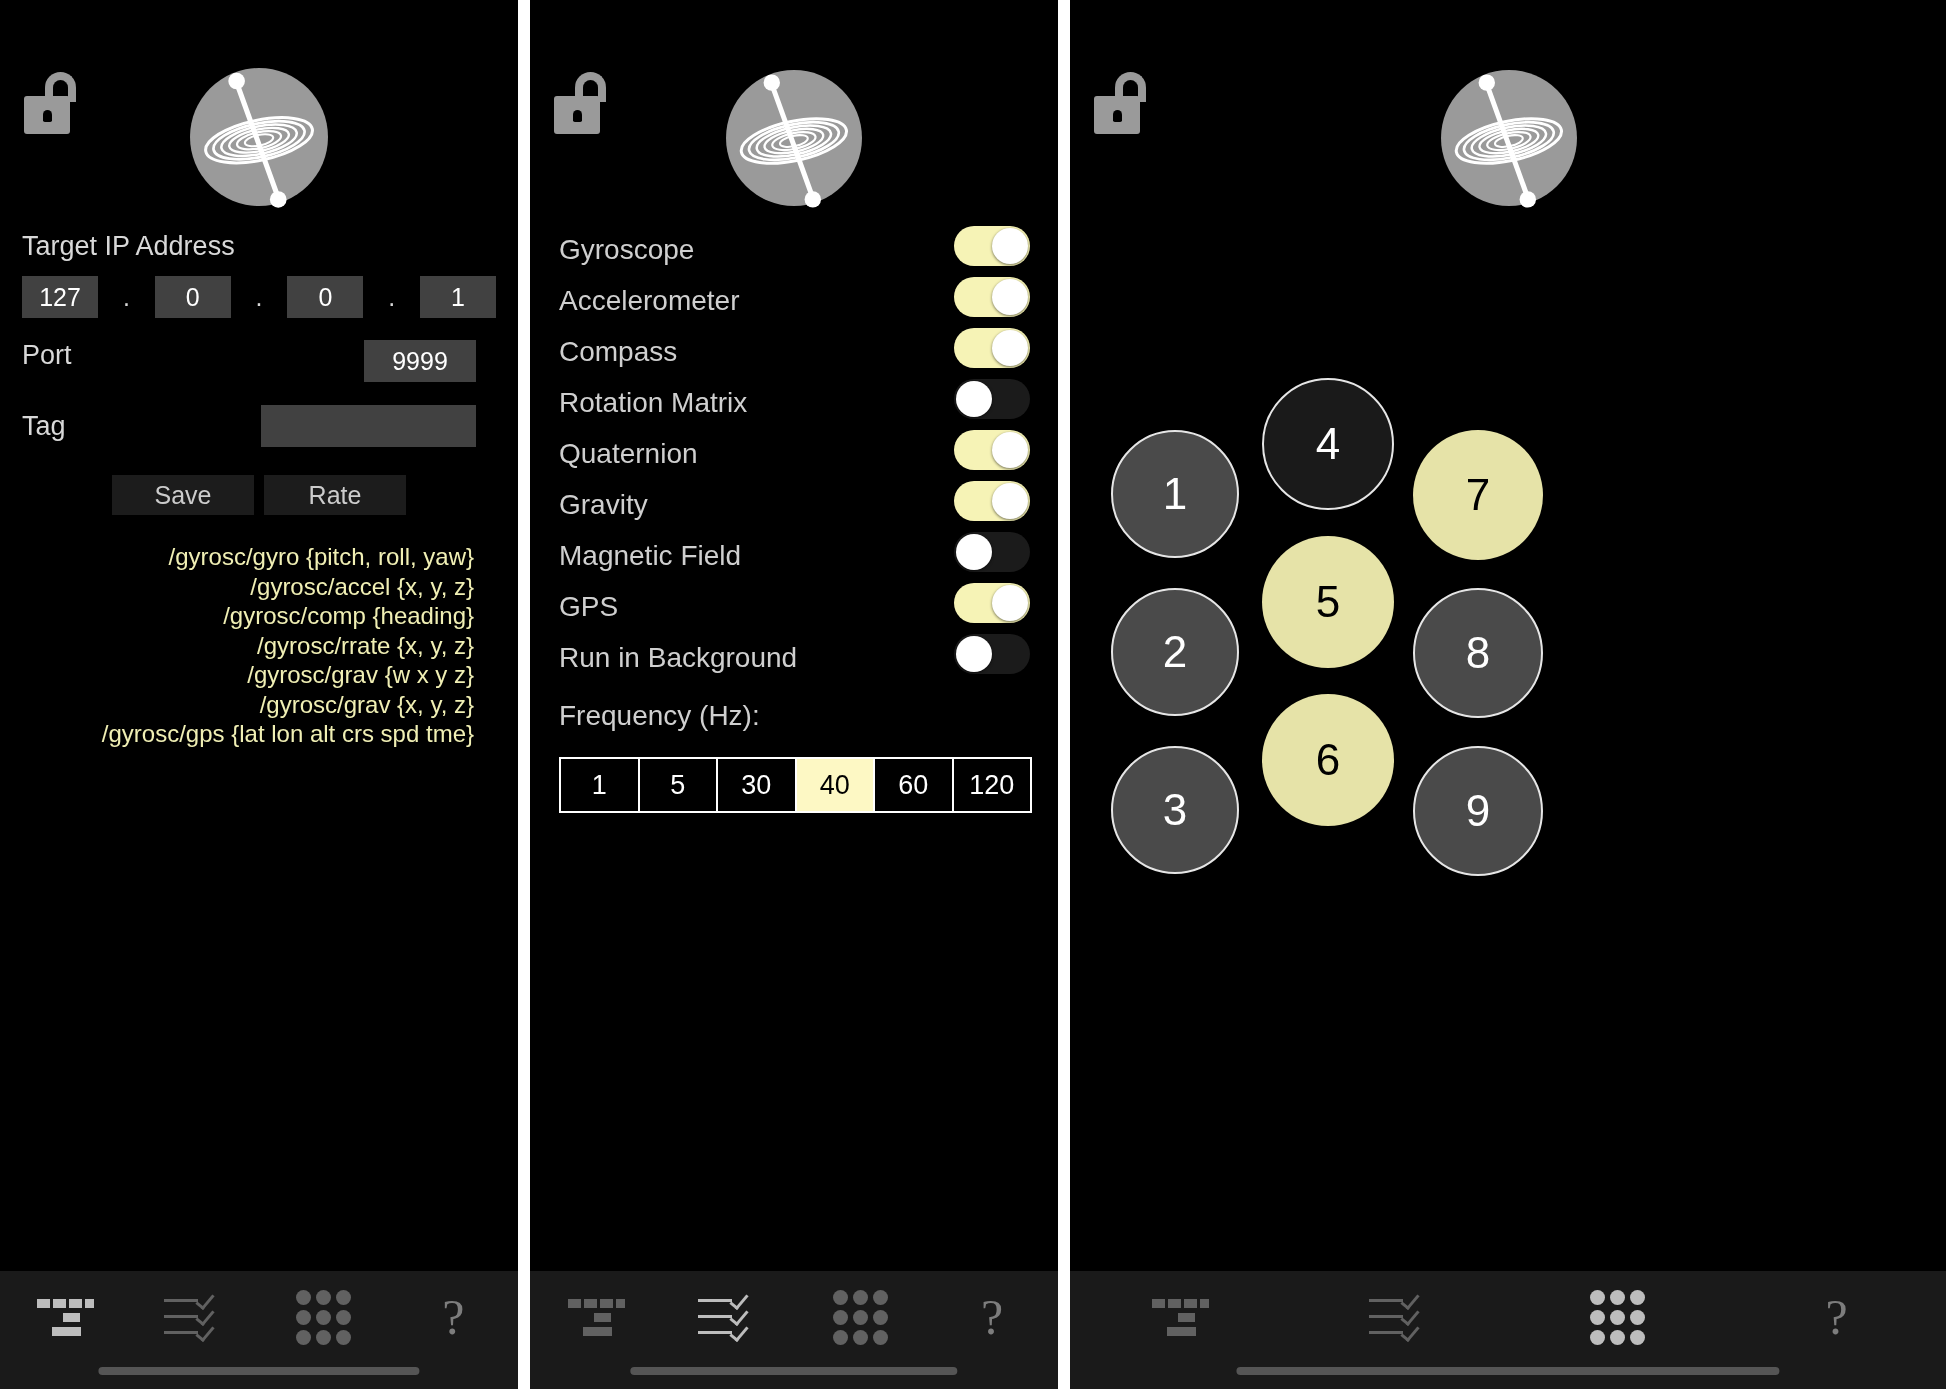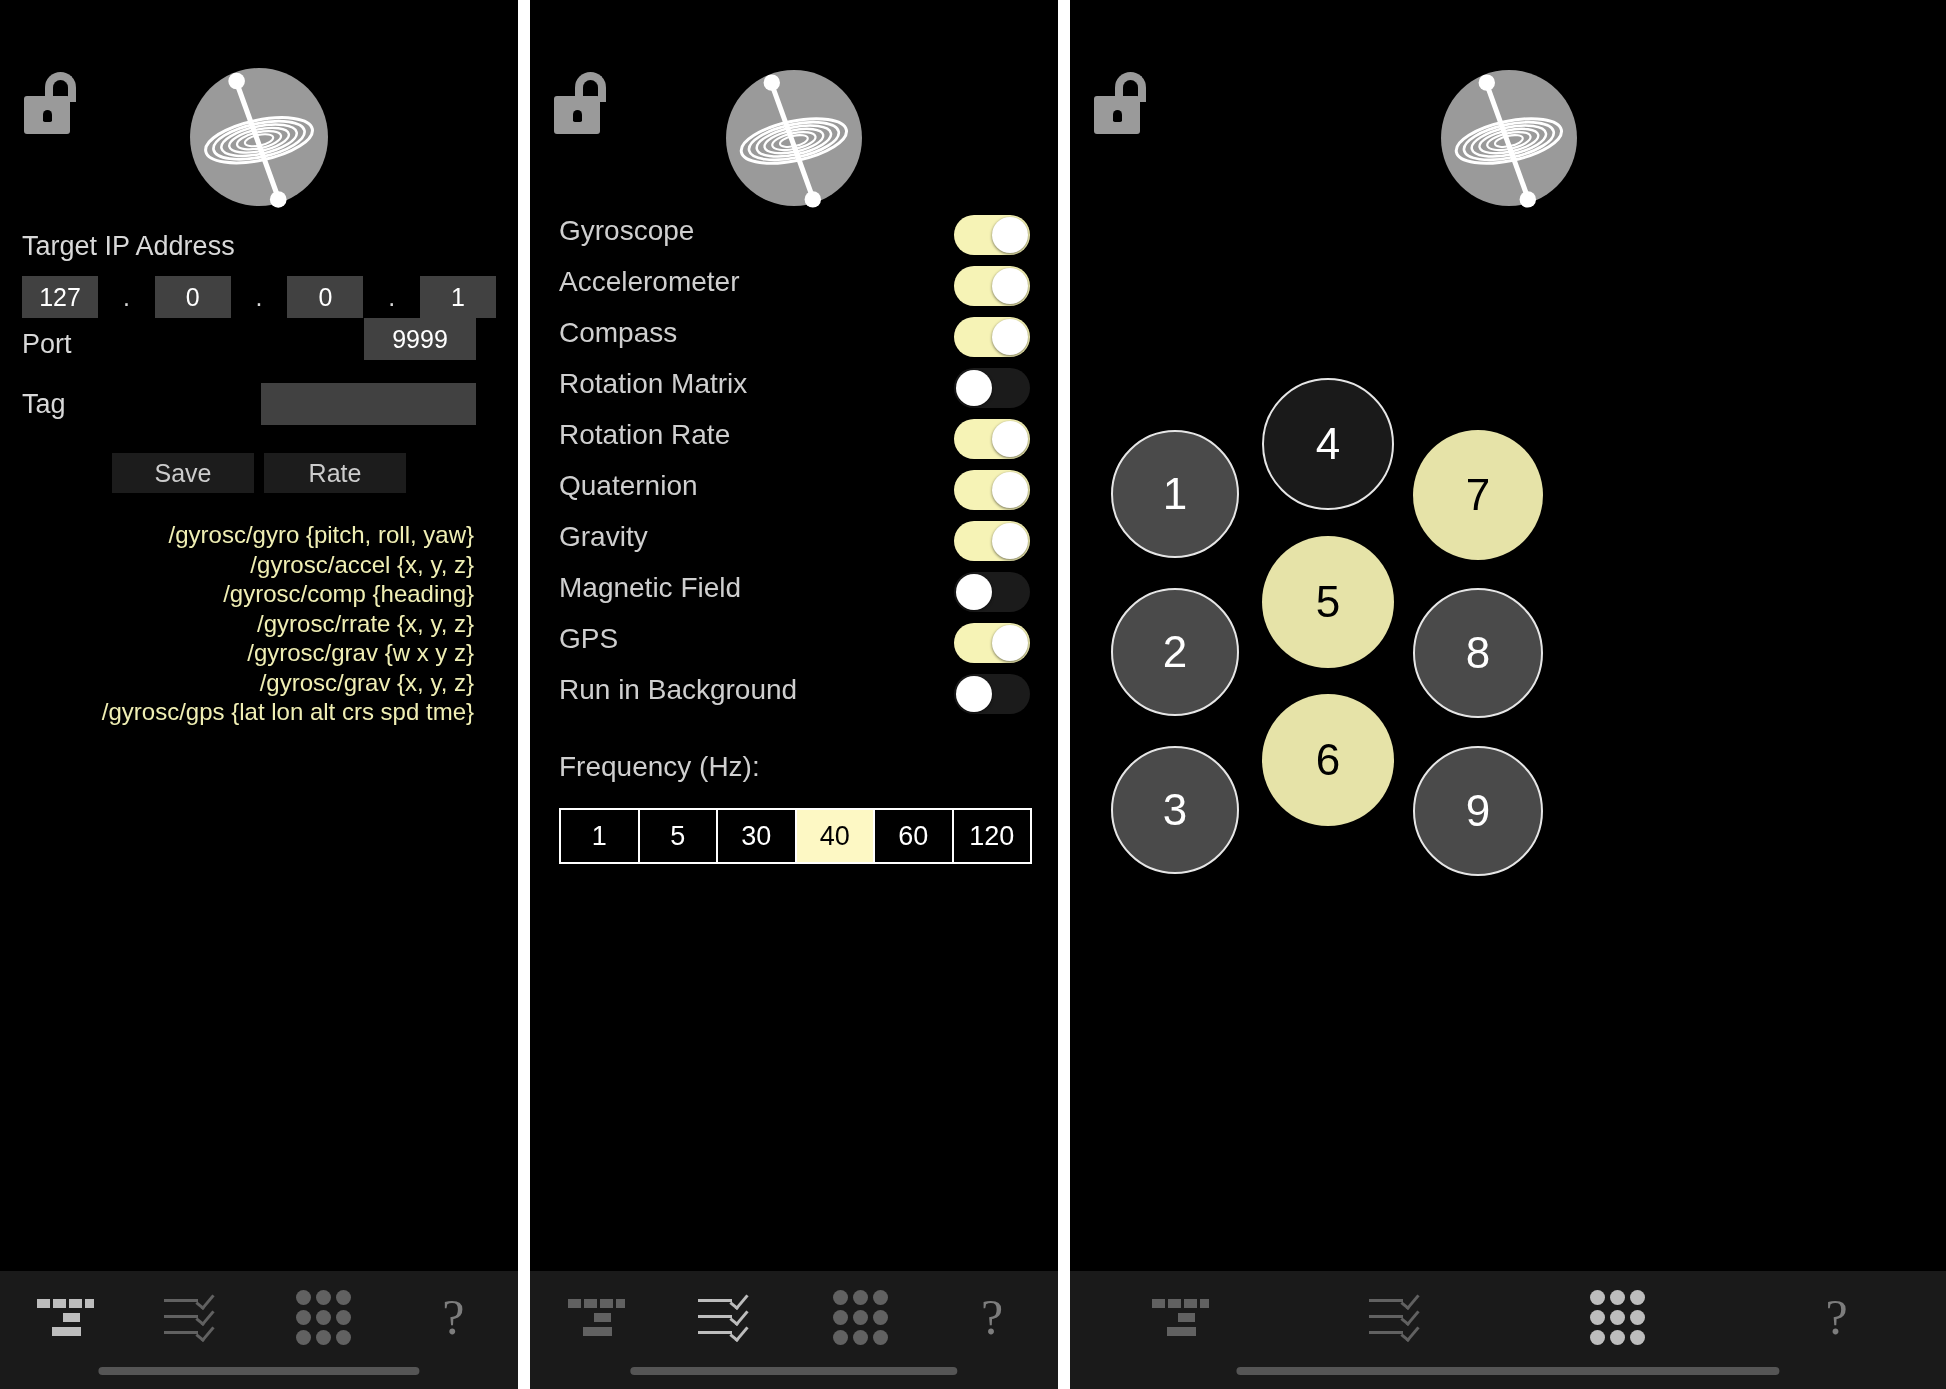"Gyroscope" .srow { align-items: flex-start -> flex-end }
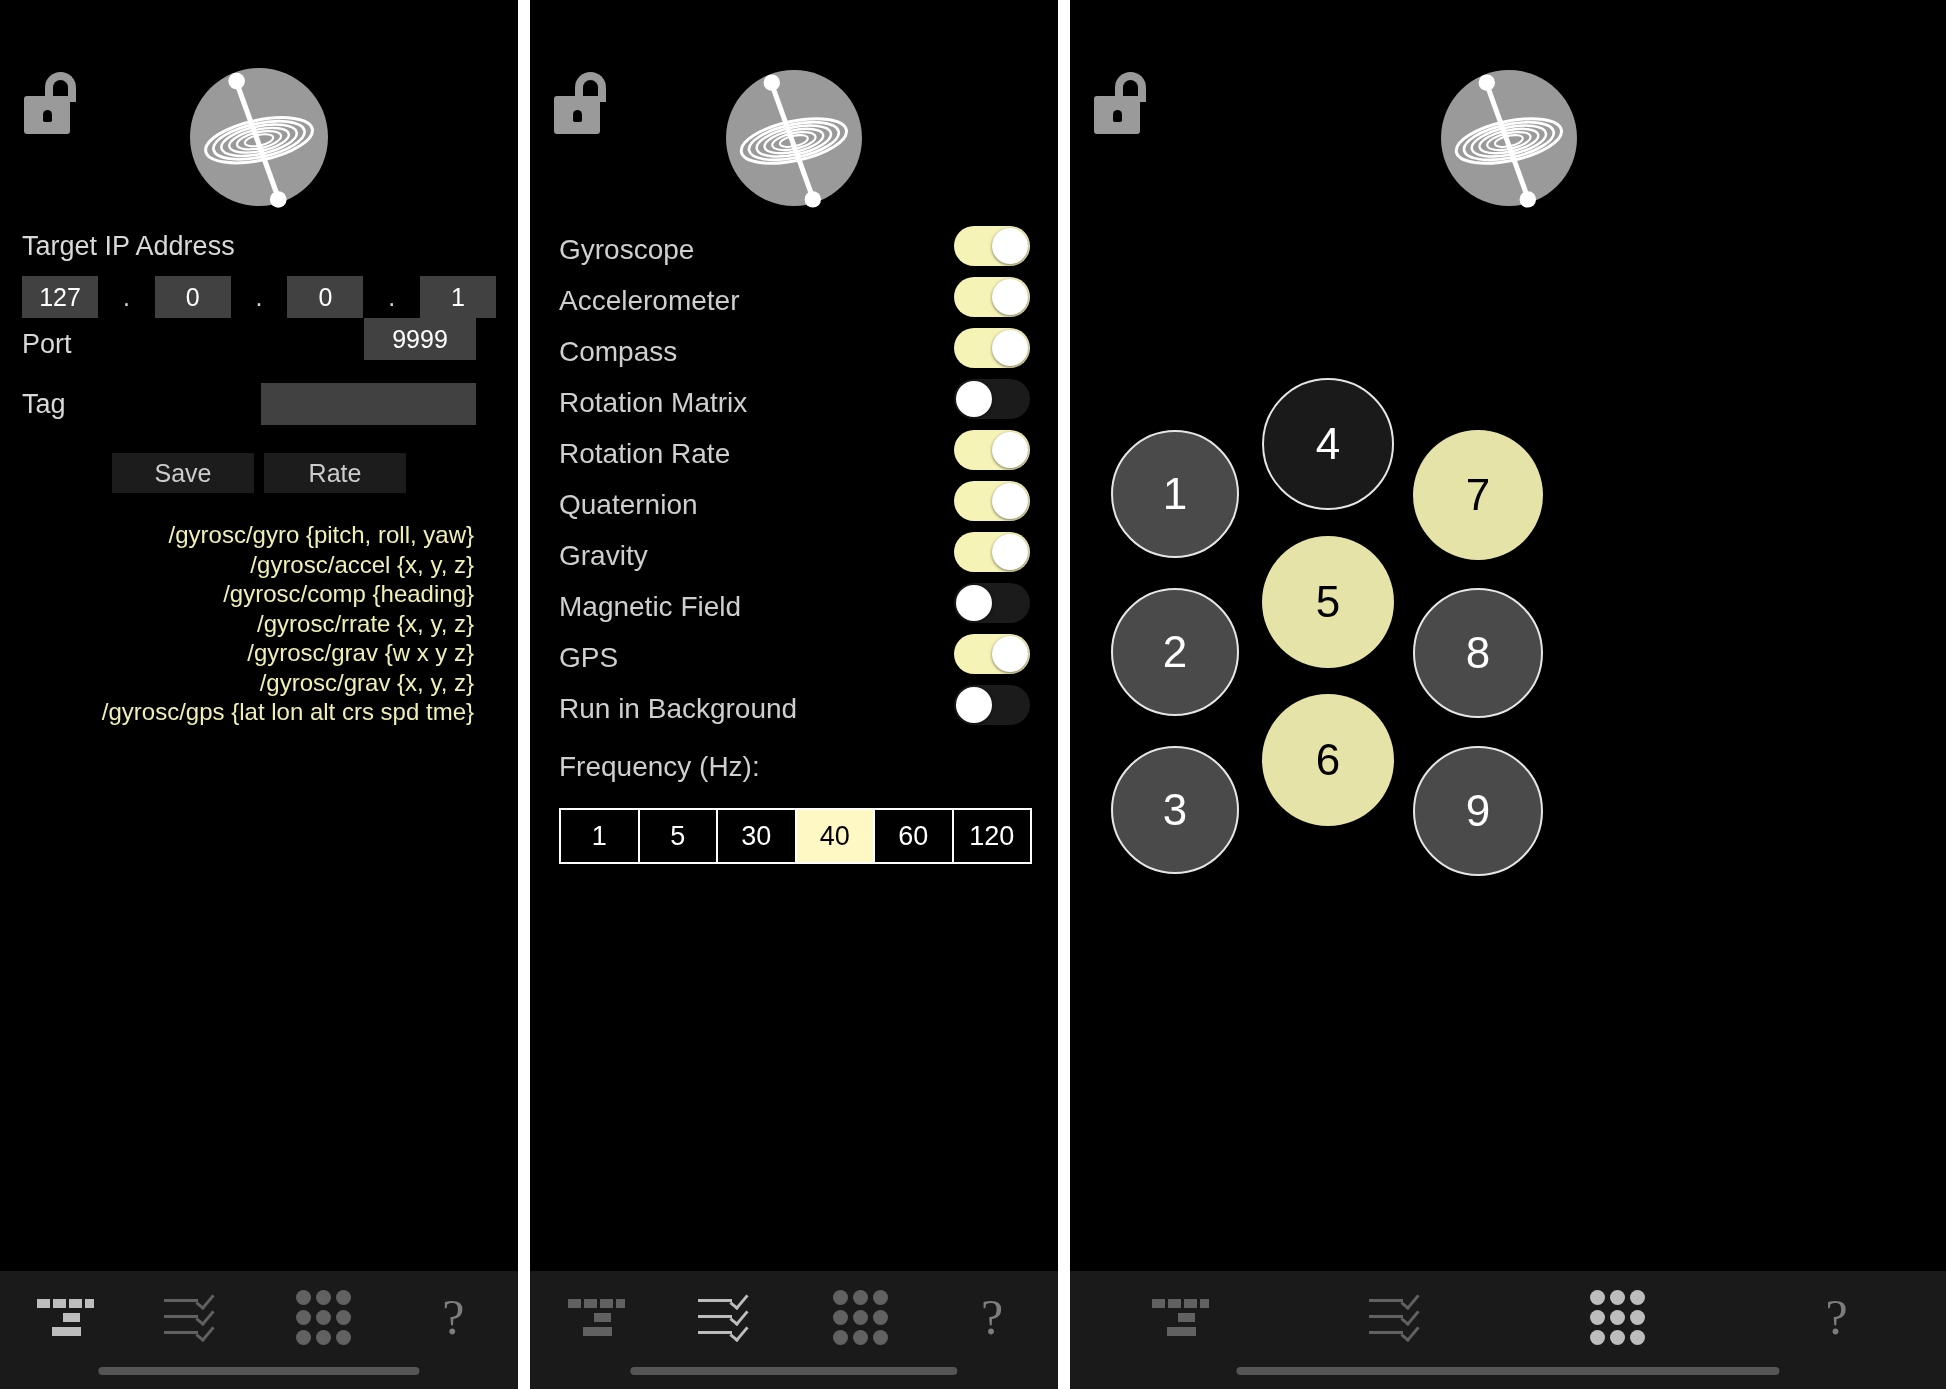"Port" .port-row { align-items: flex-end -> flex-start; margin-top: none -> 22px }
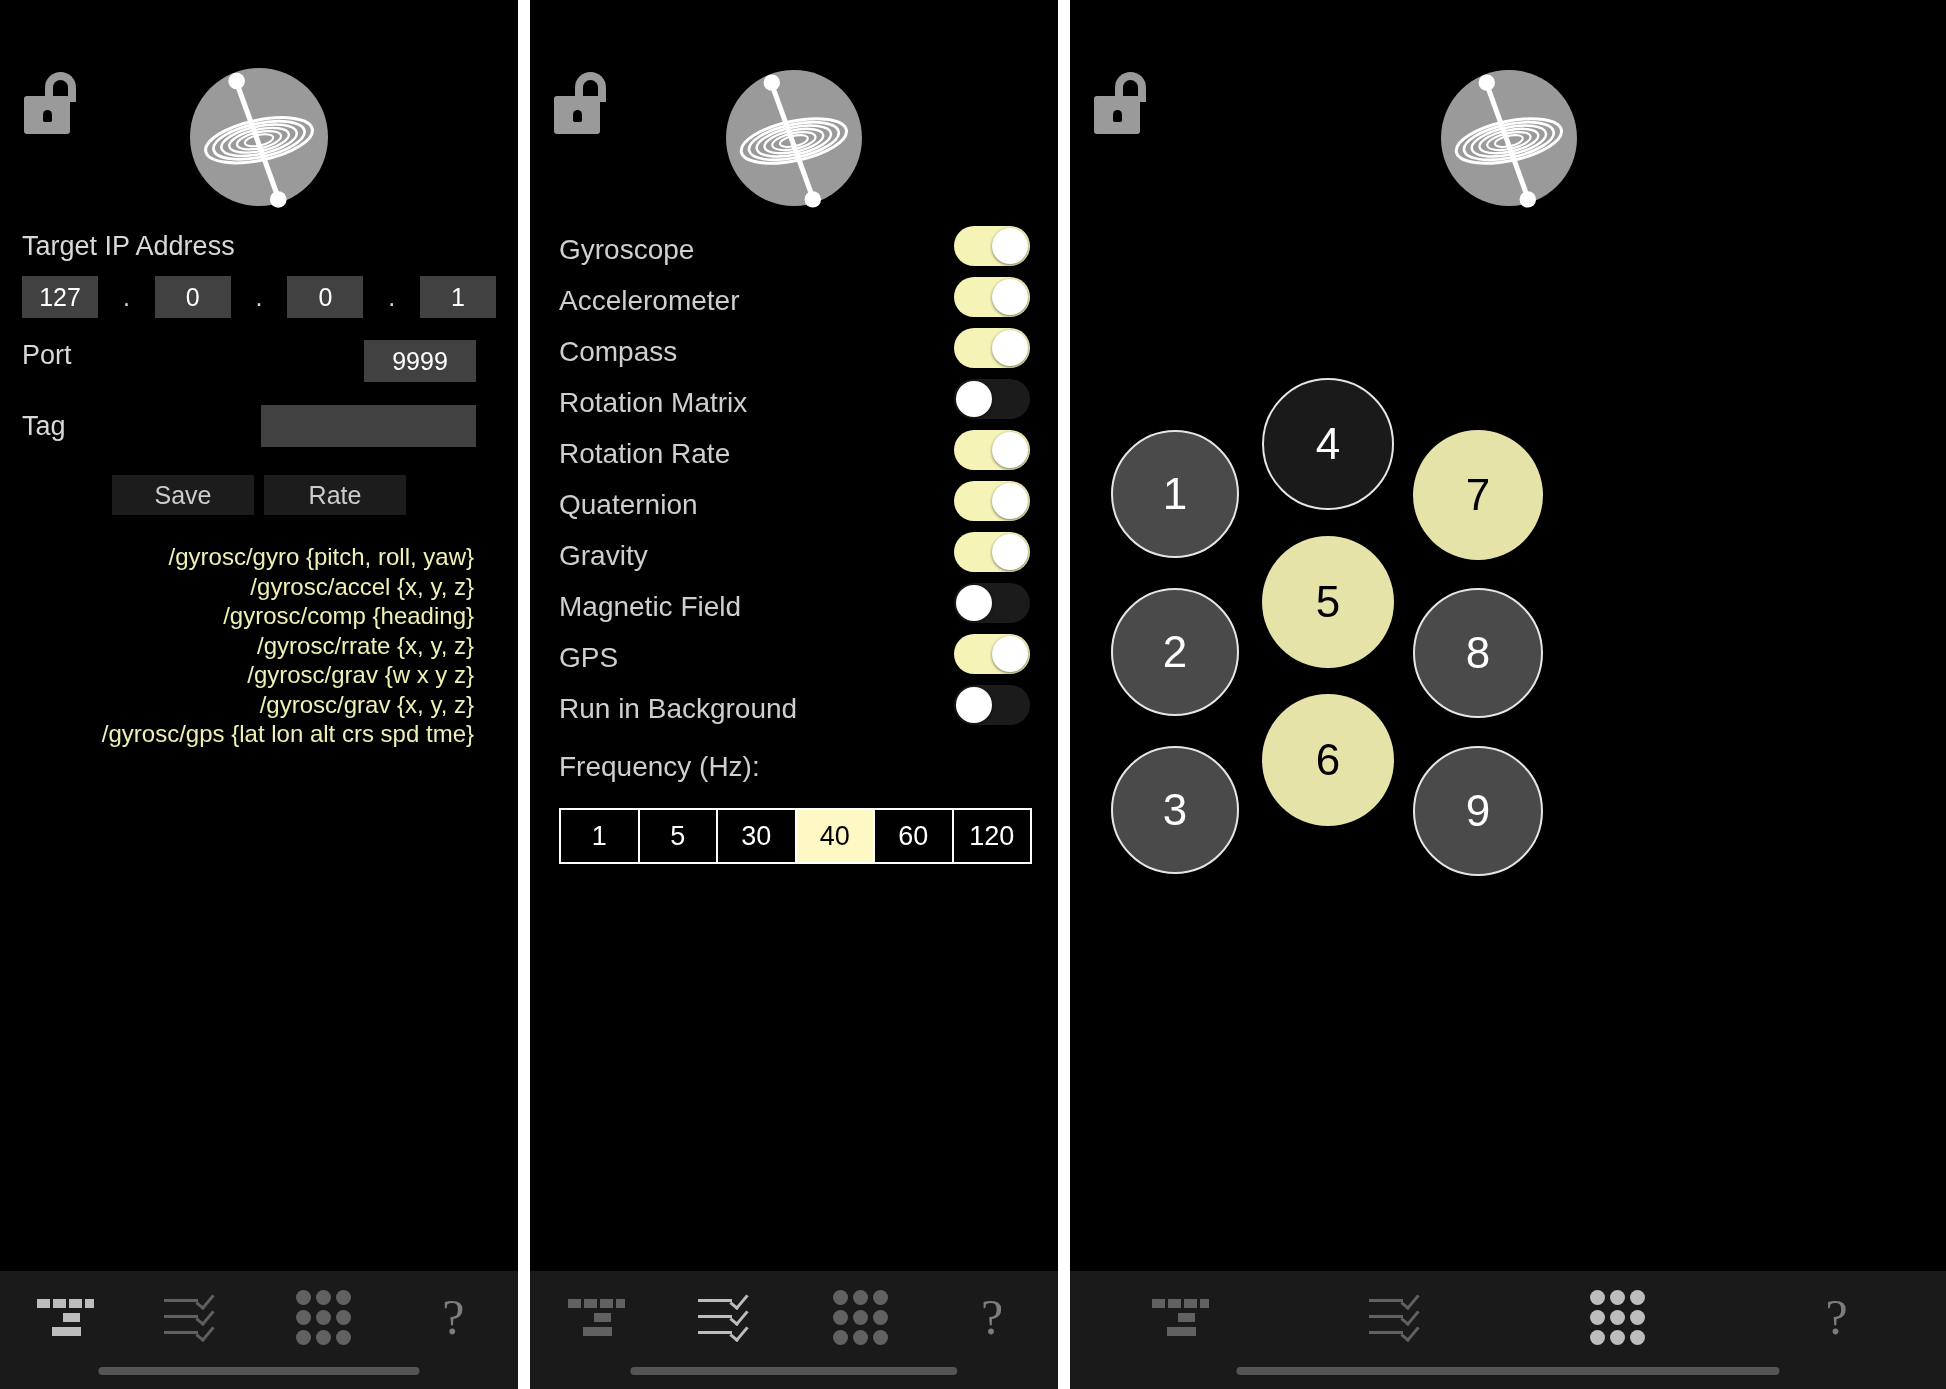"Rotation Rate" div.srow { html: <div> <span>Rotation Rate</span> <span> <span></span> </span> </div> -> none }
